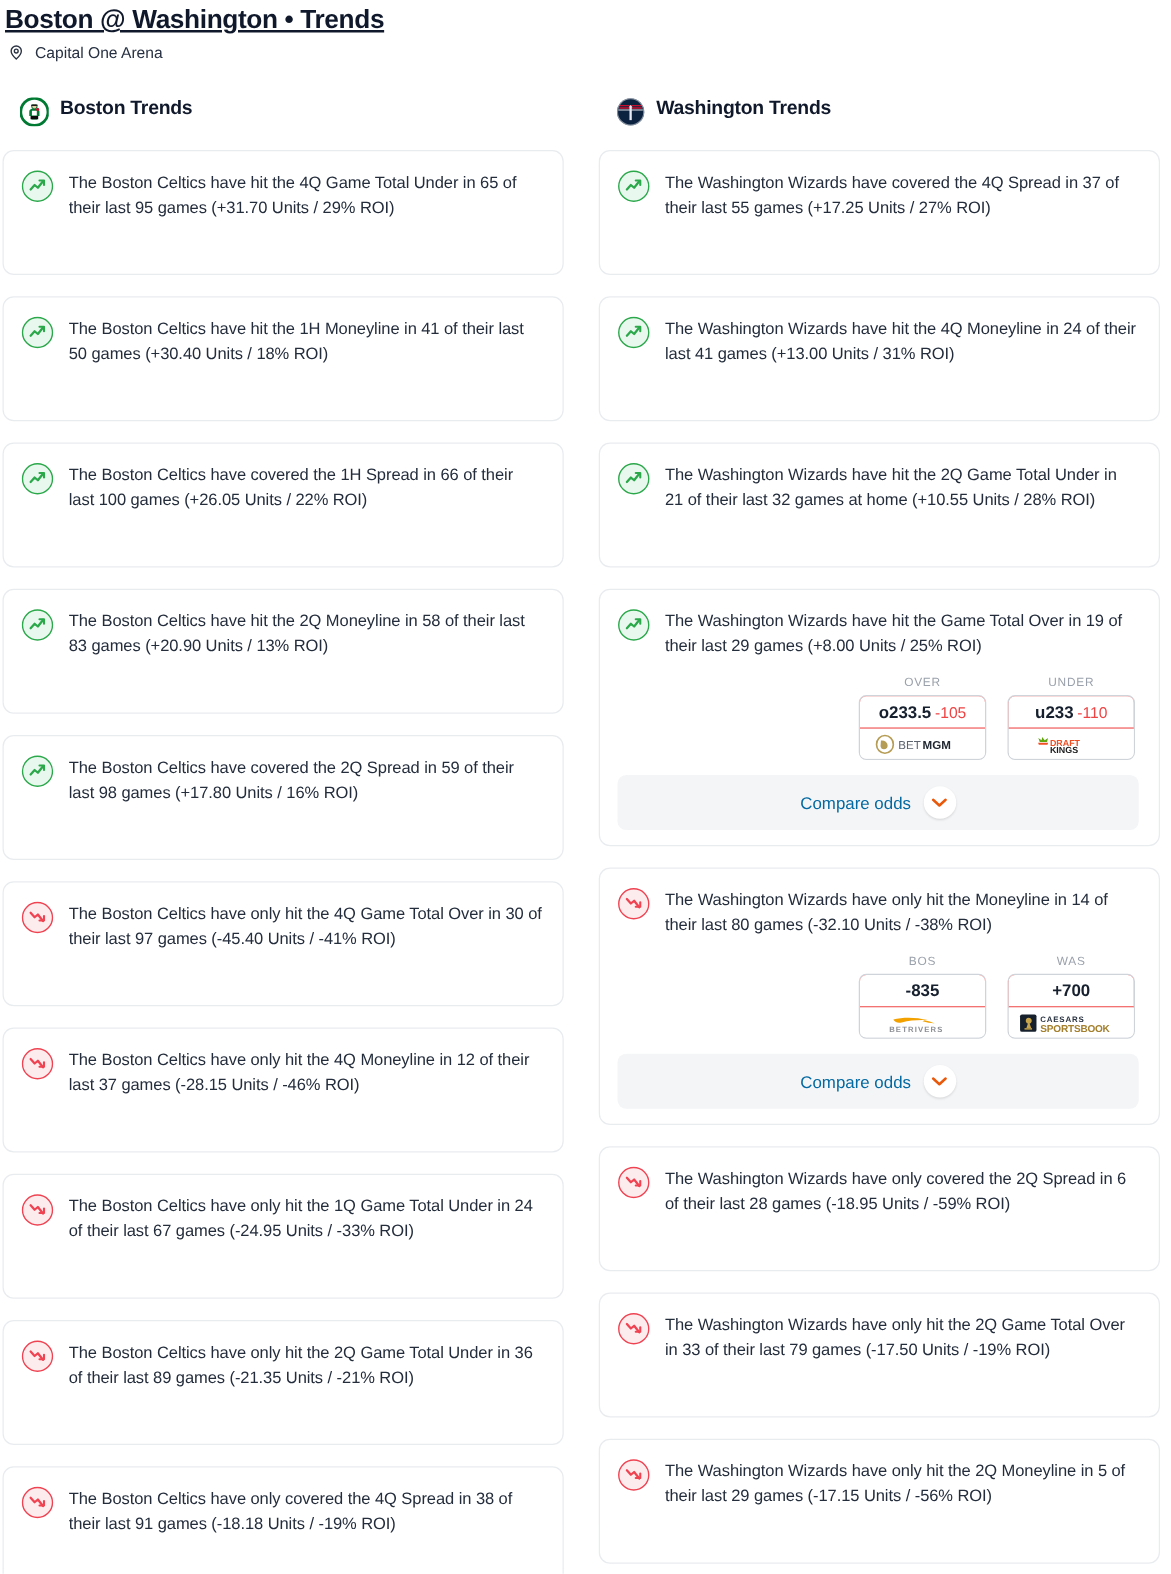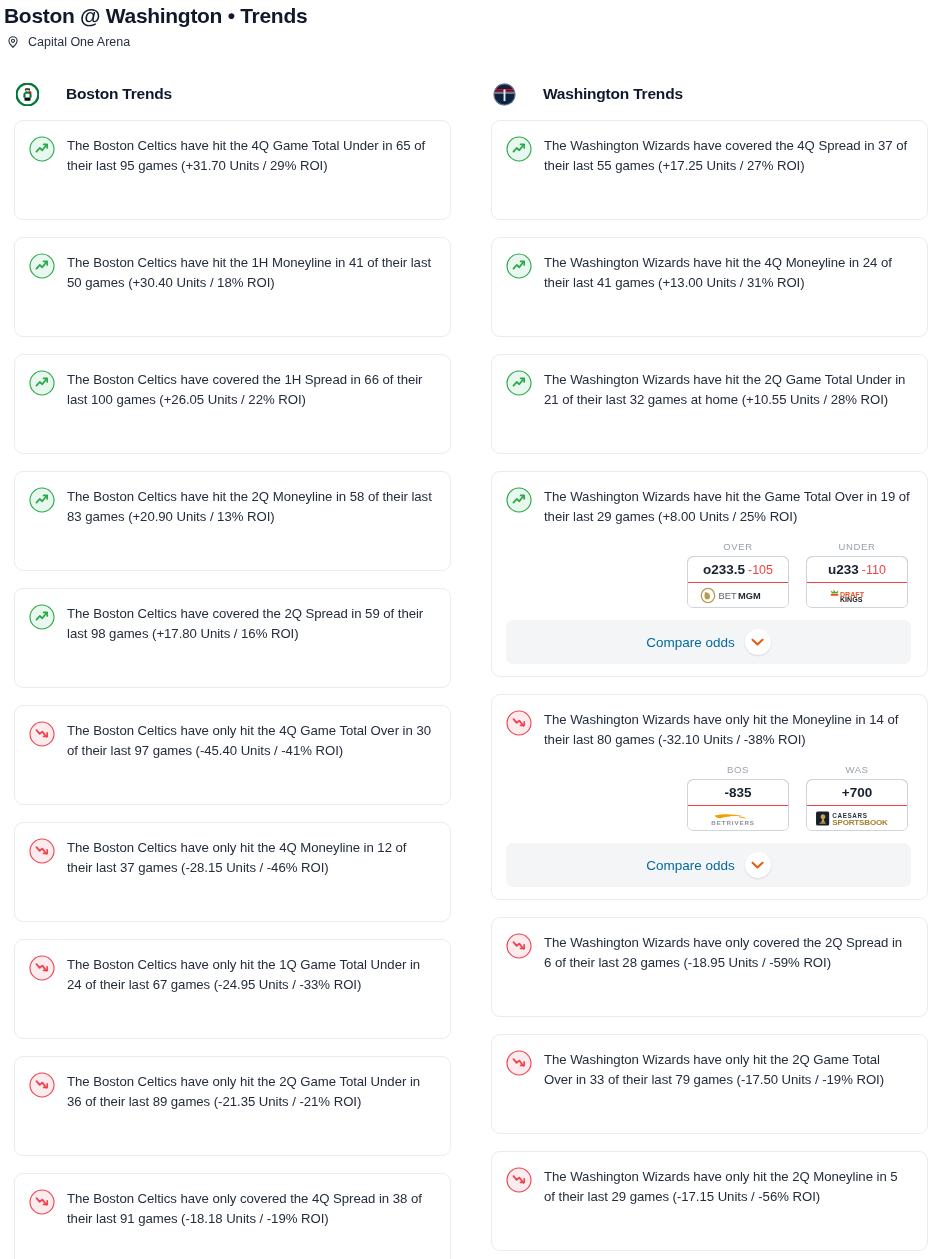"Boston @ Washington • Trends" .page-title { text-decoration: none -> underline }
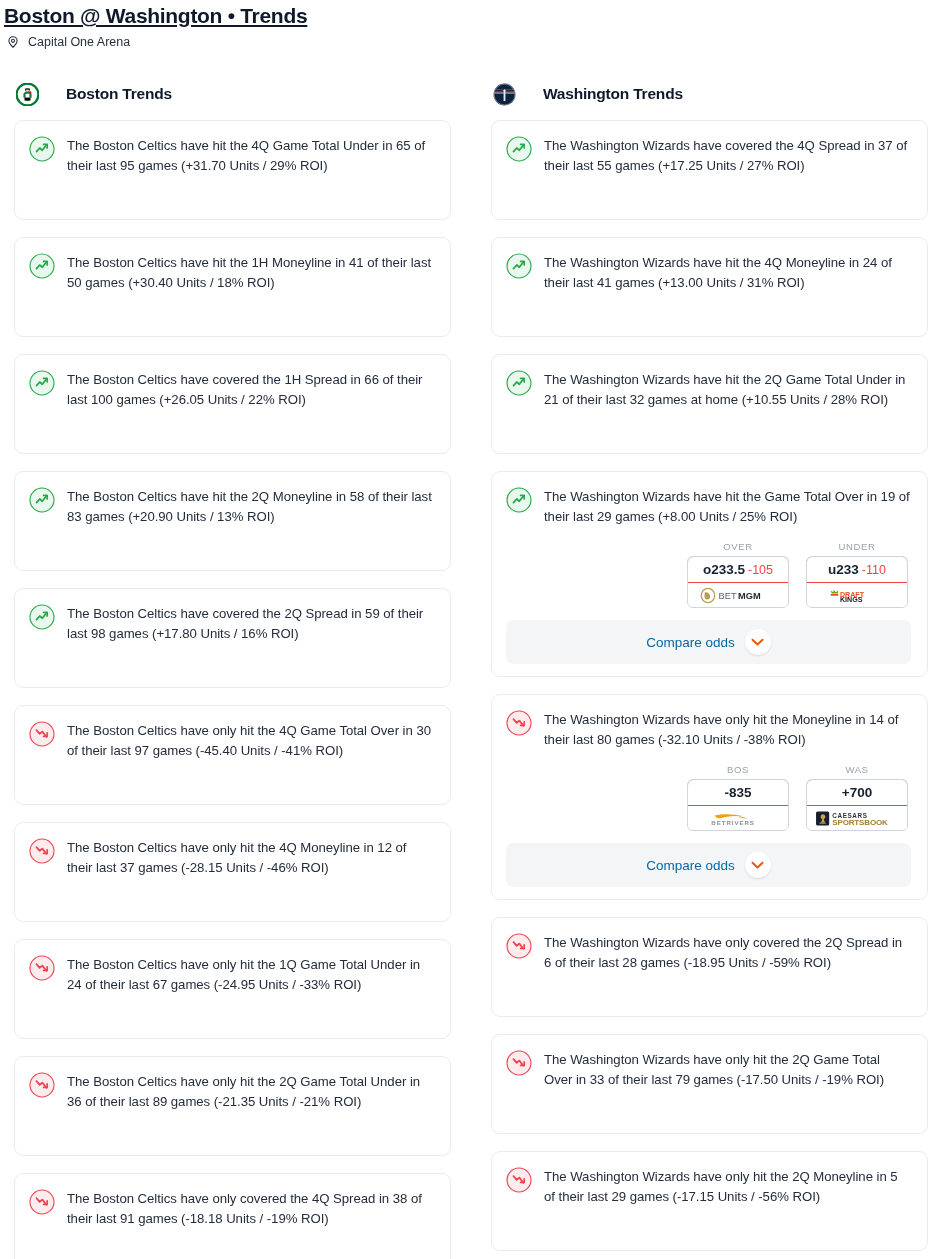"Boston Trends" .col-head { align-items: center -> none; gap: 27px -> 9px }
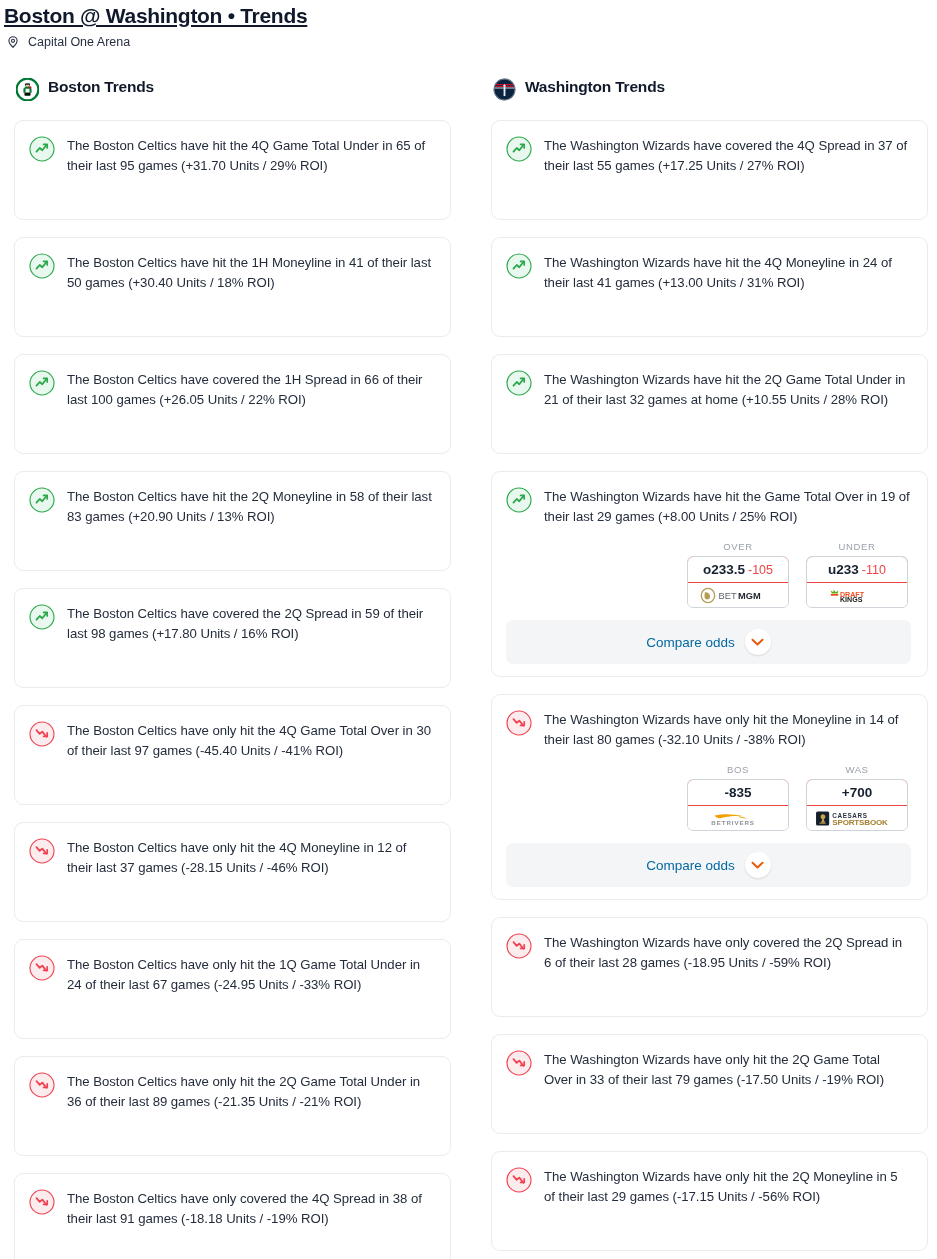"The Boston Celtics have hit" .card { margin-left: 12px -> none }
